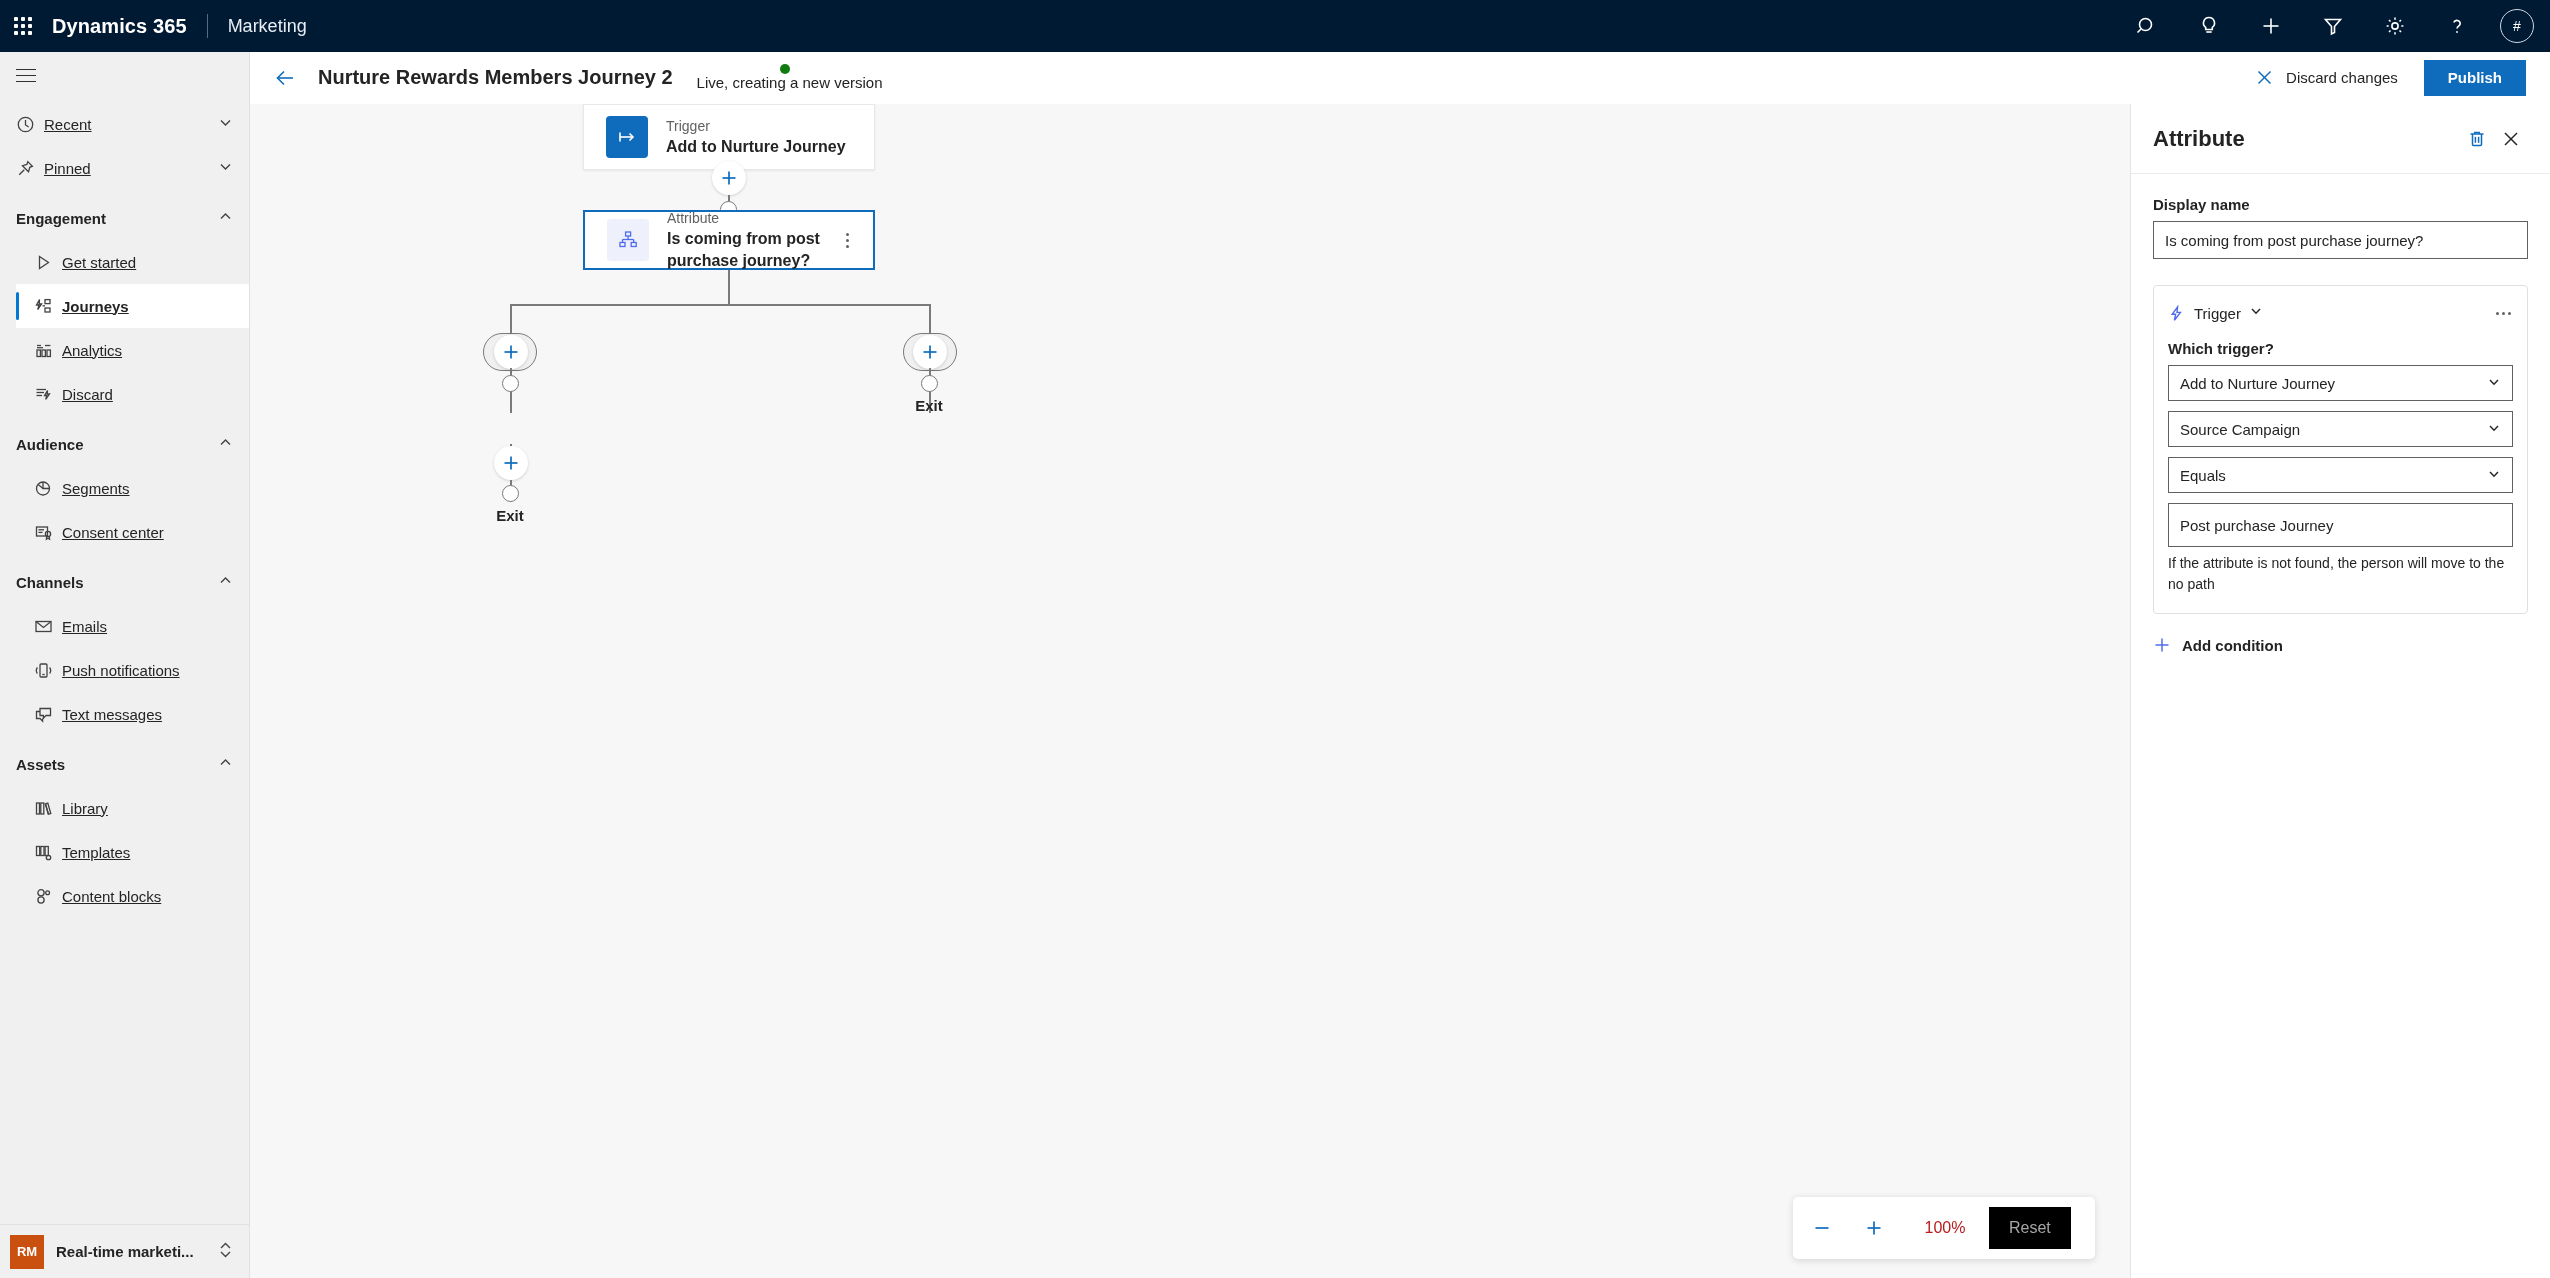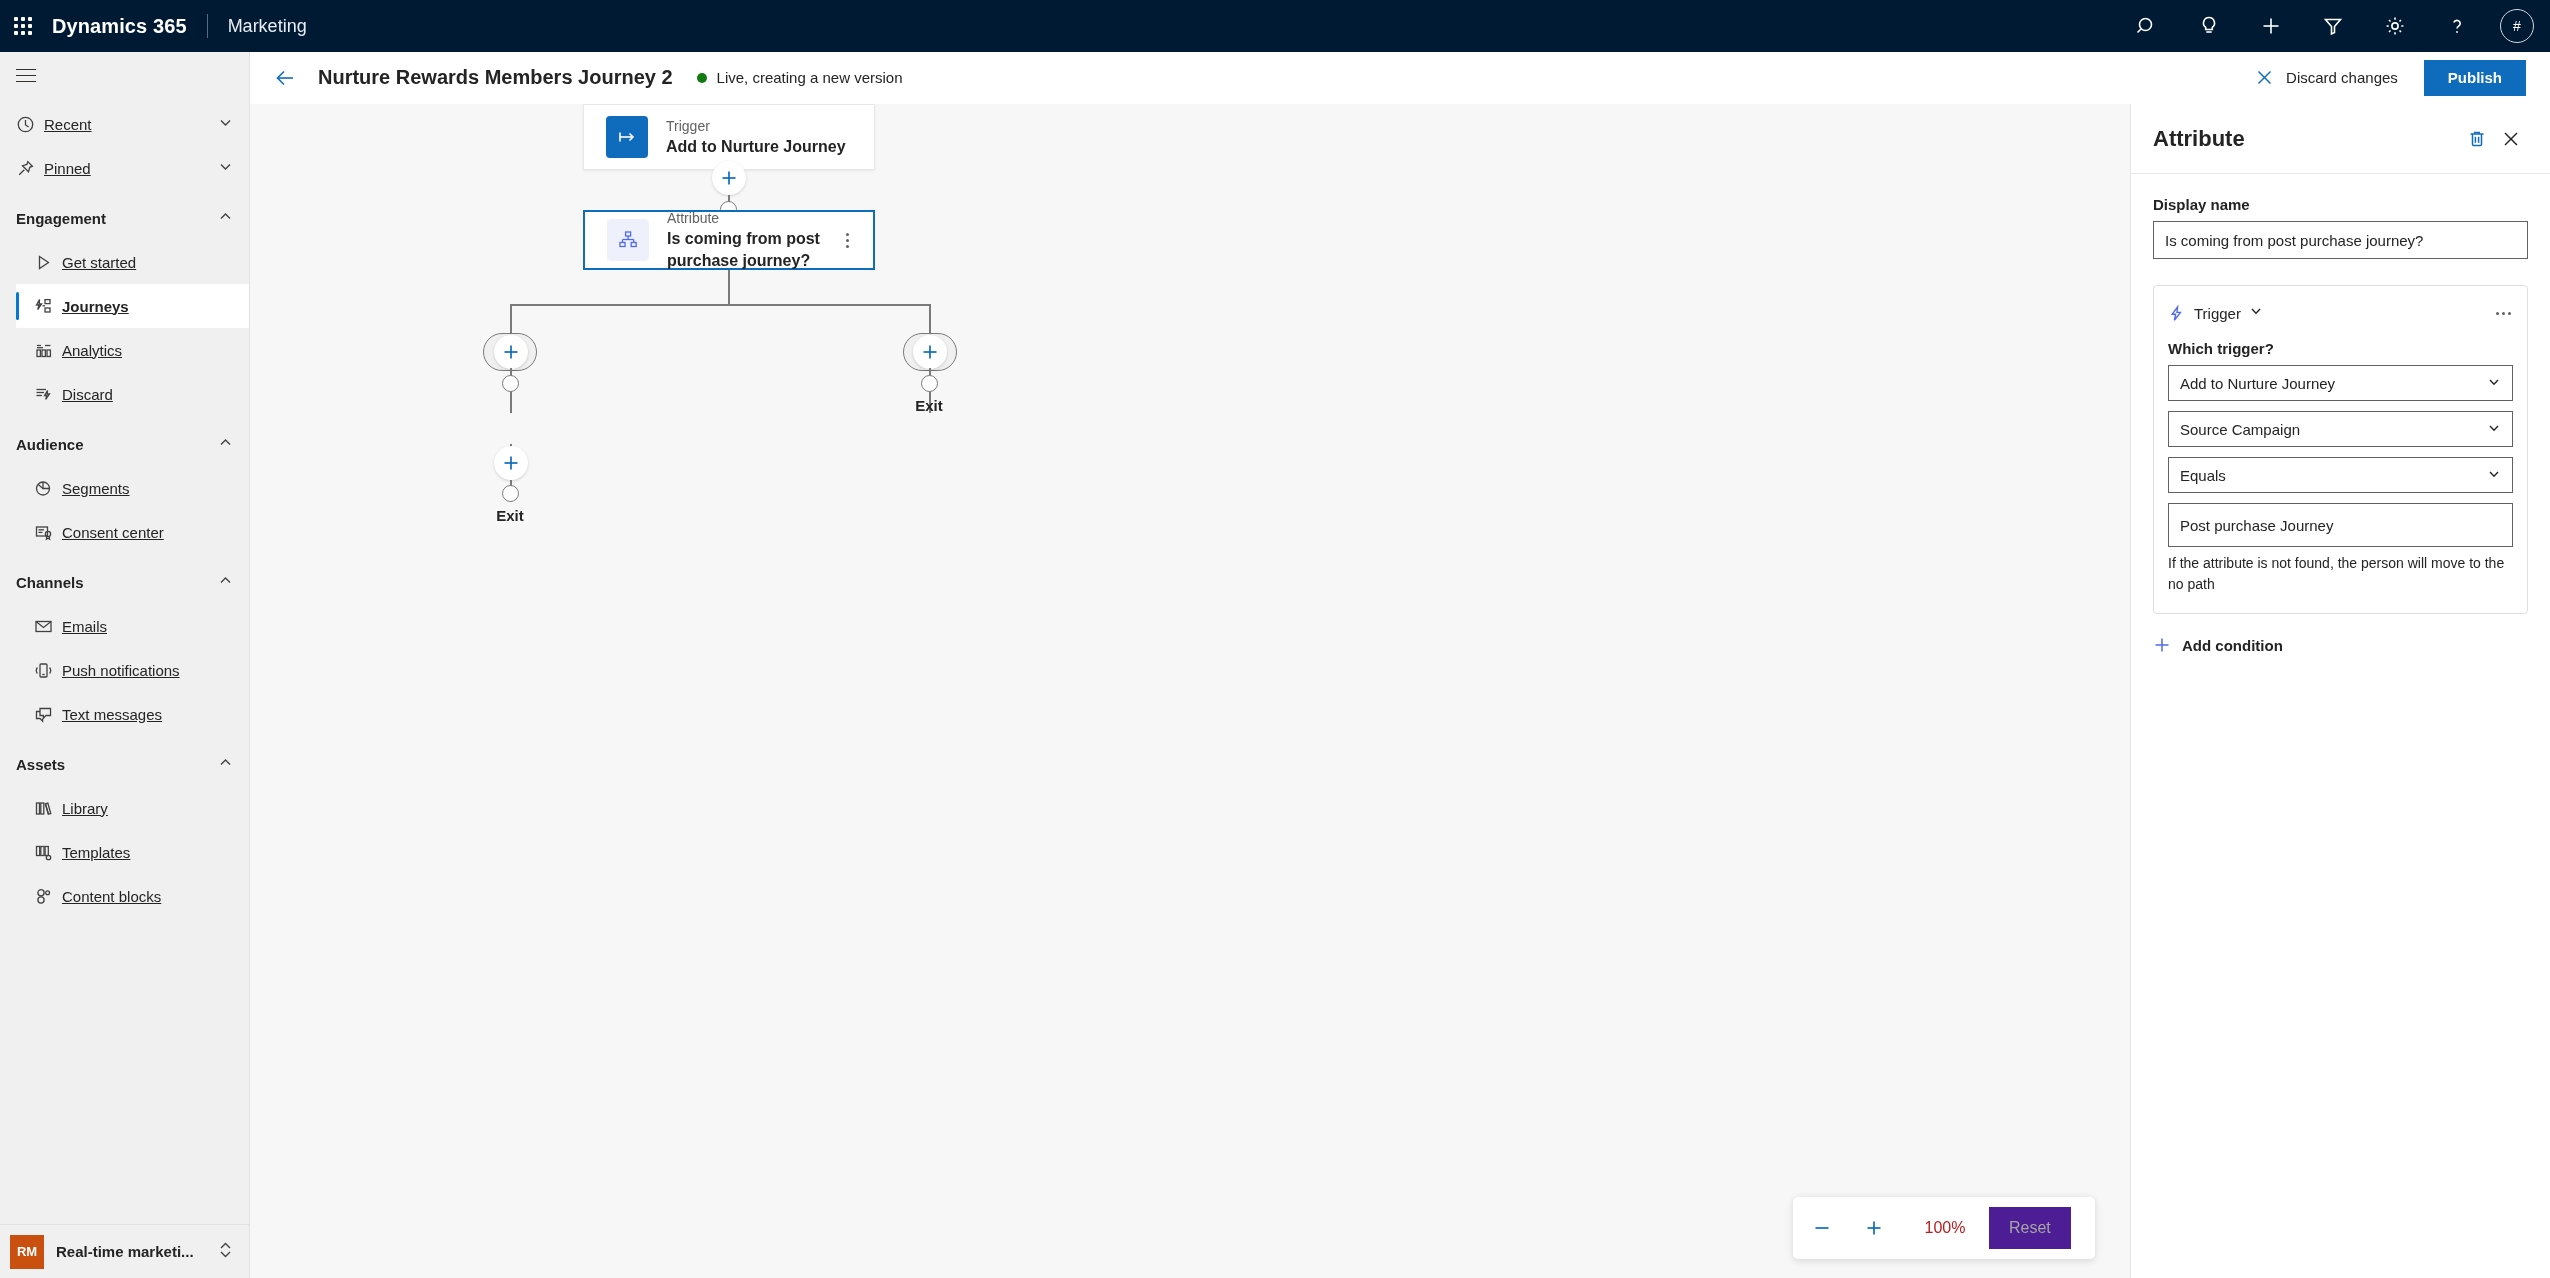"Live, creating a new version" .status-wrap { flex-direction: none -> column }
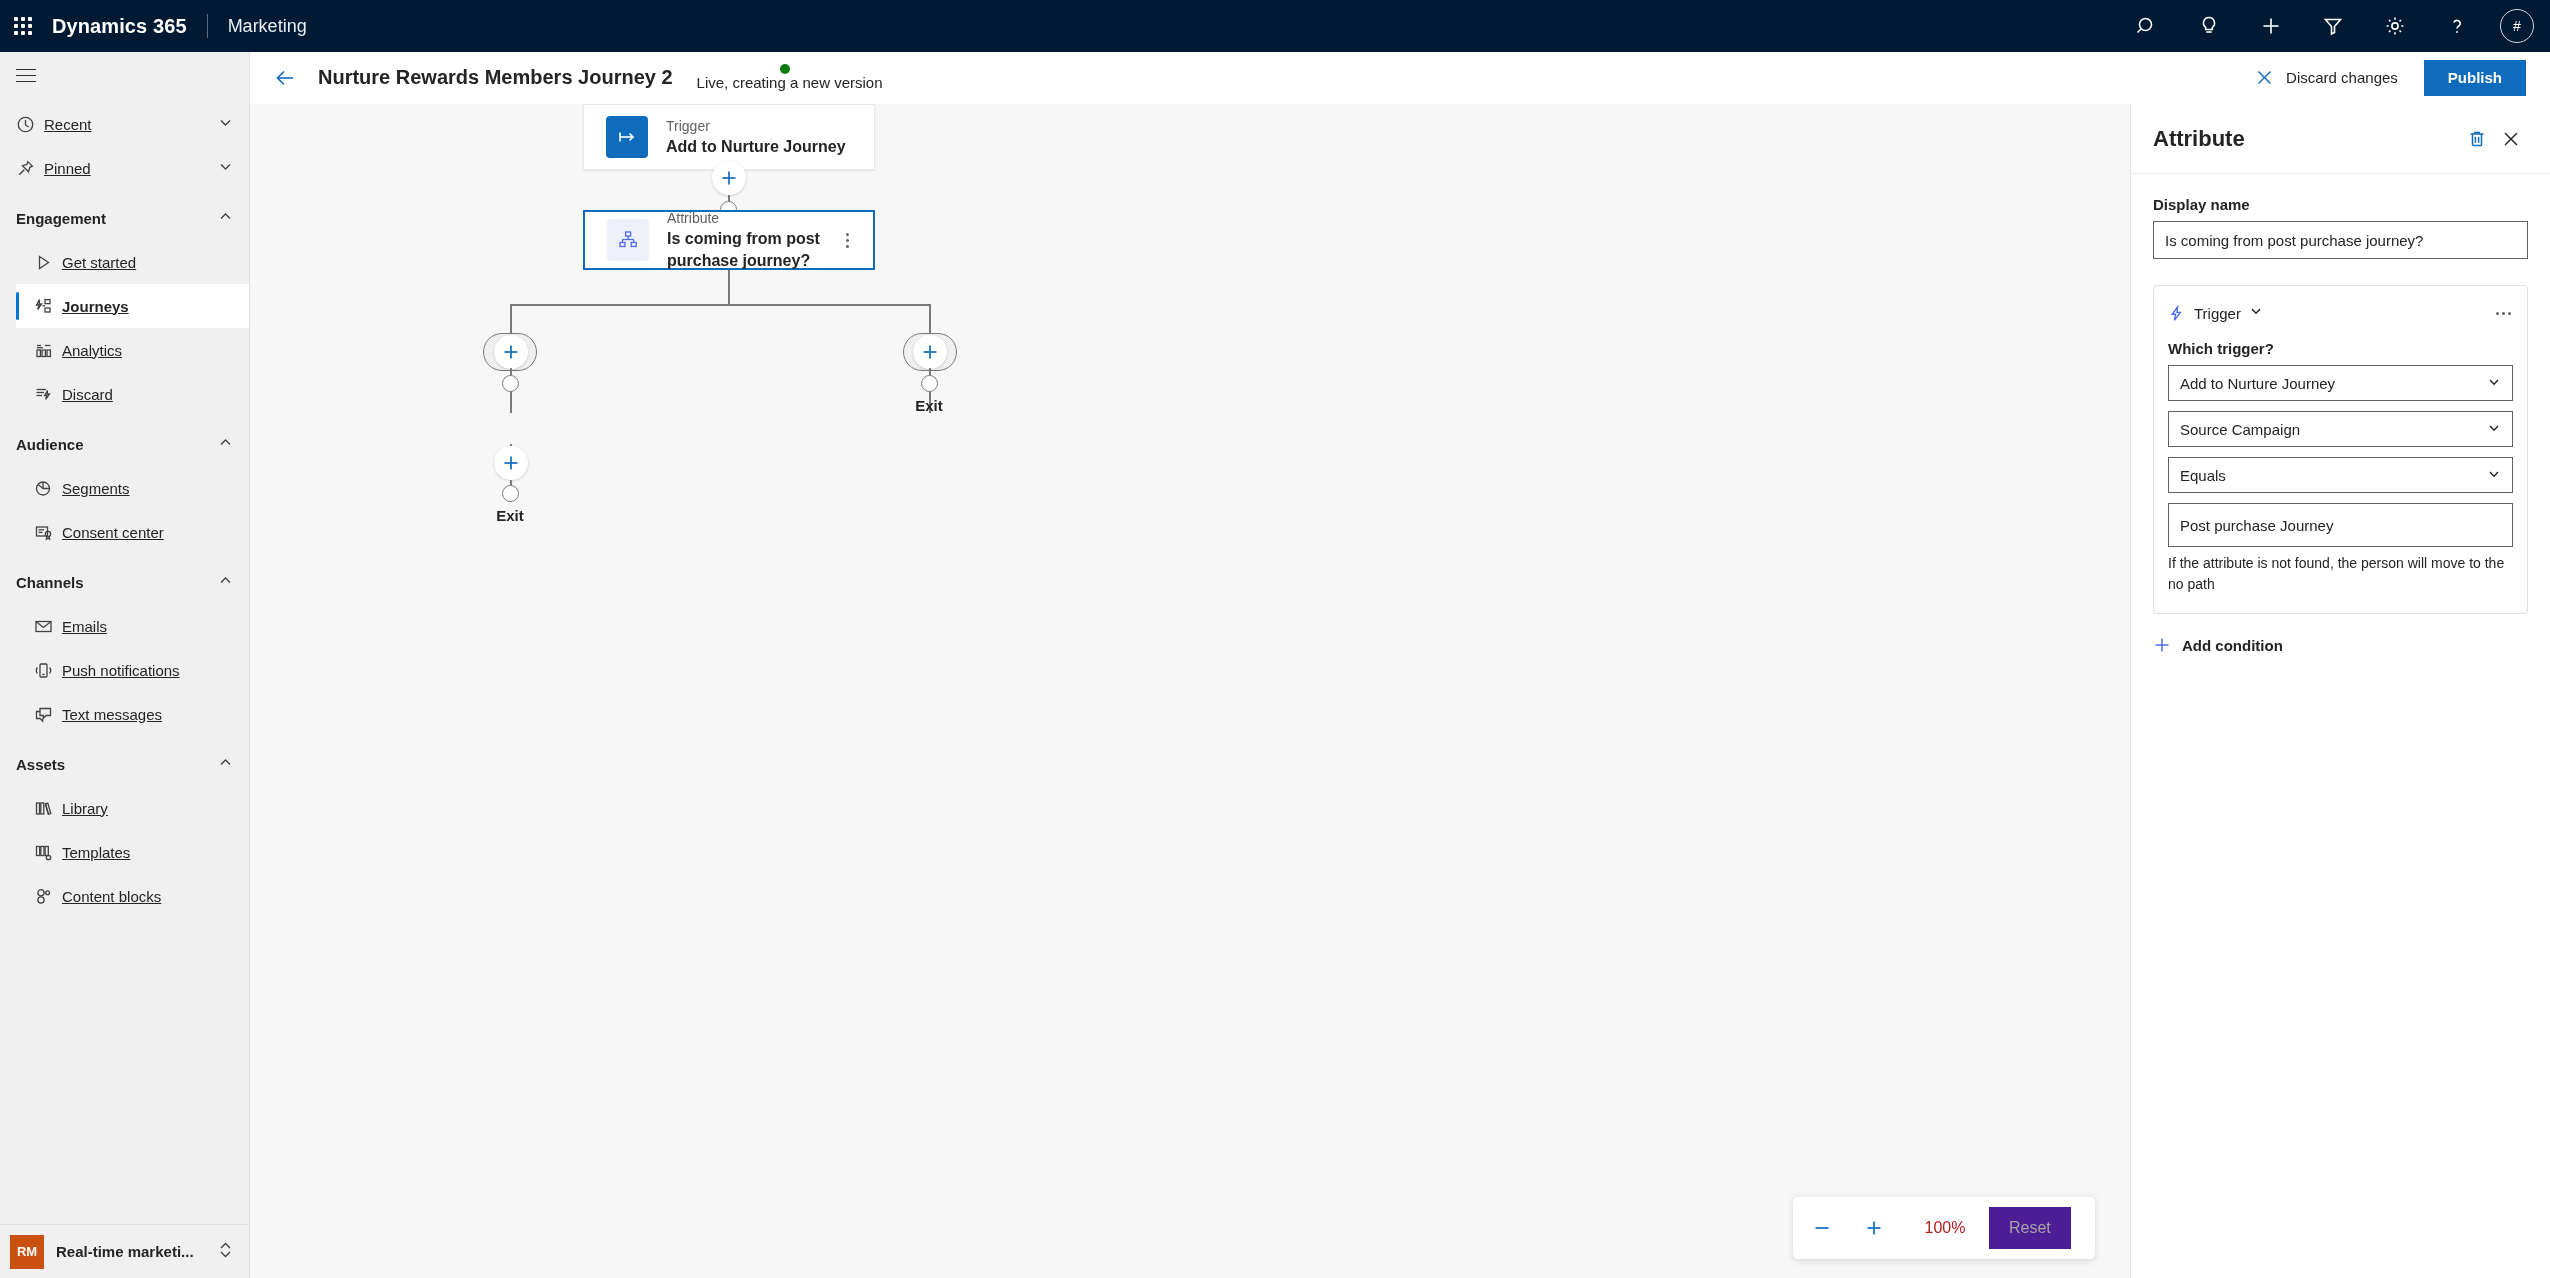"Reset" .zoom-reset { background: #4c1d95 -> #000000 }
